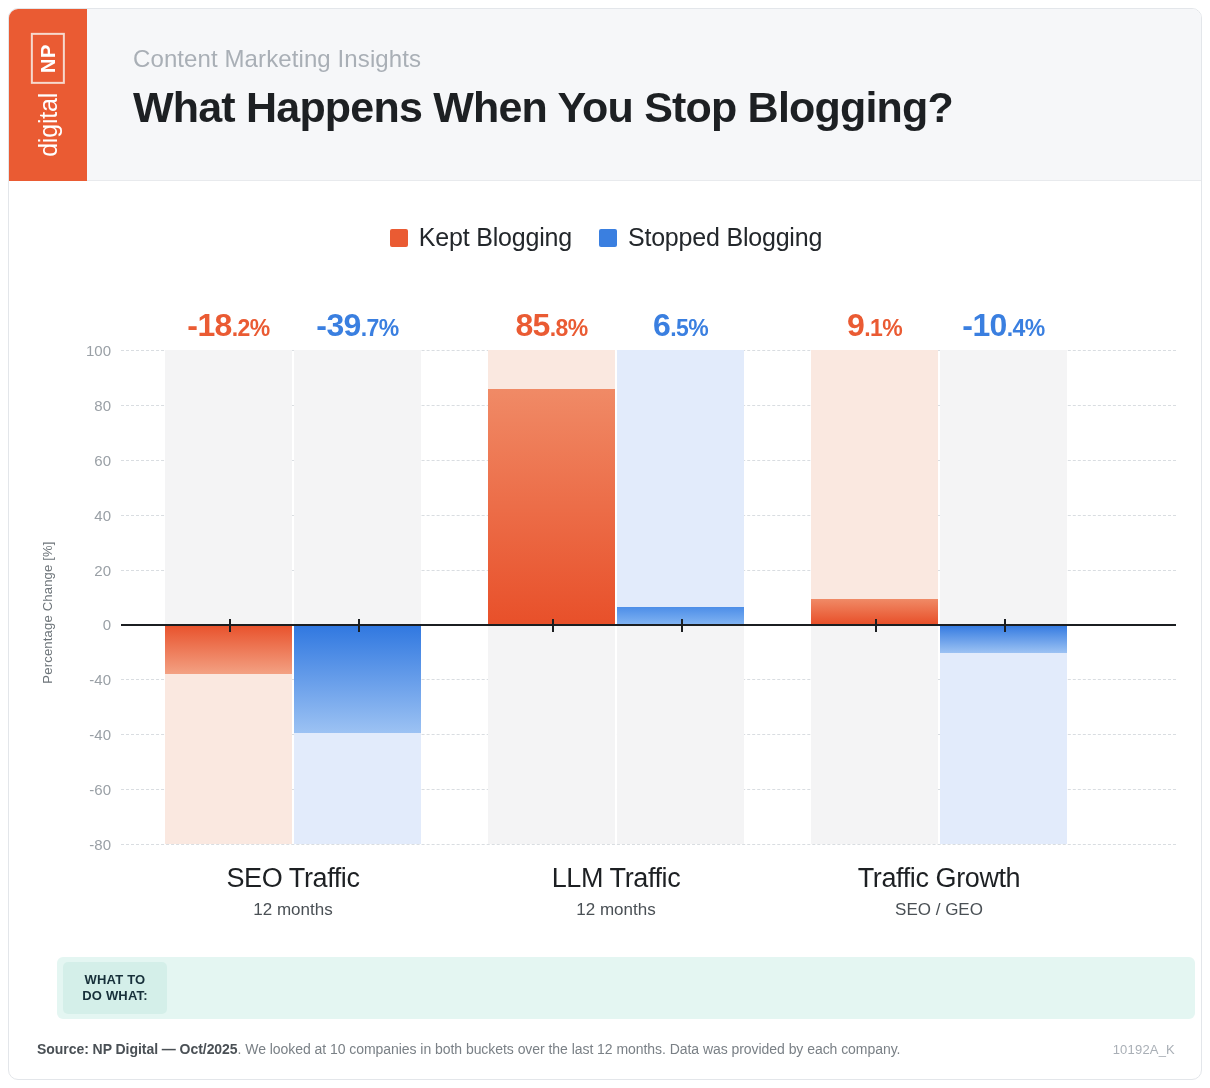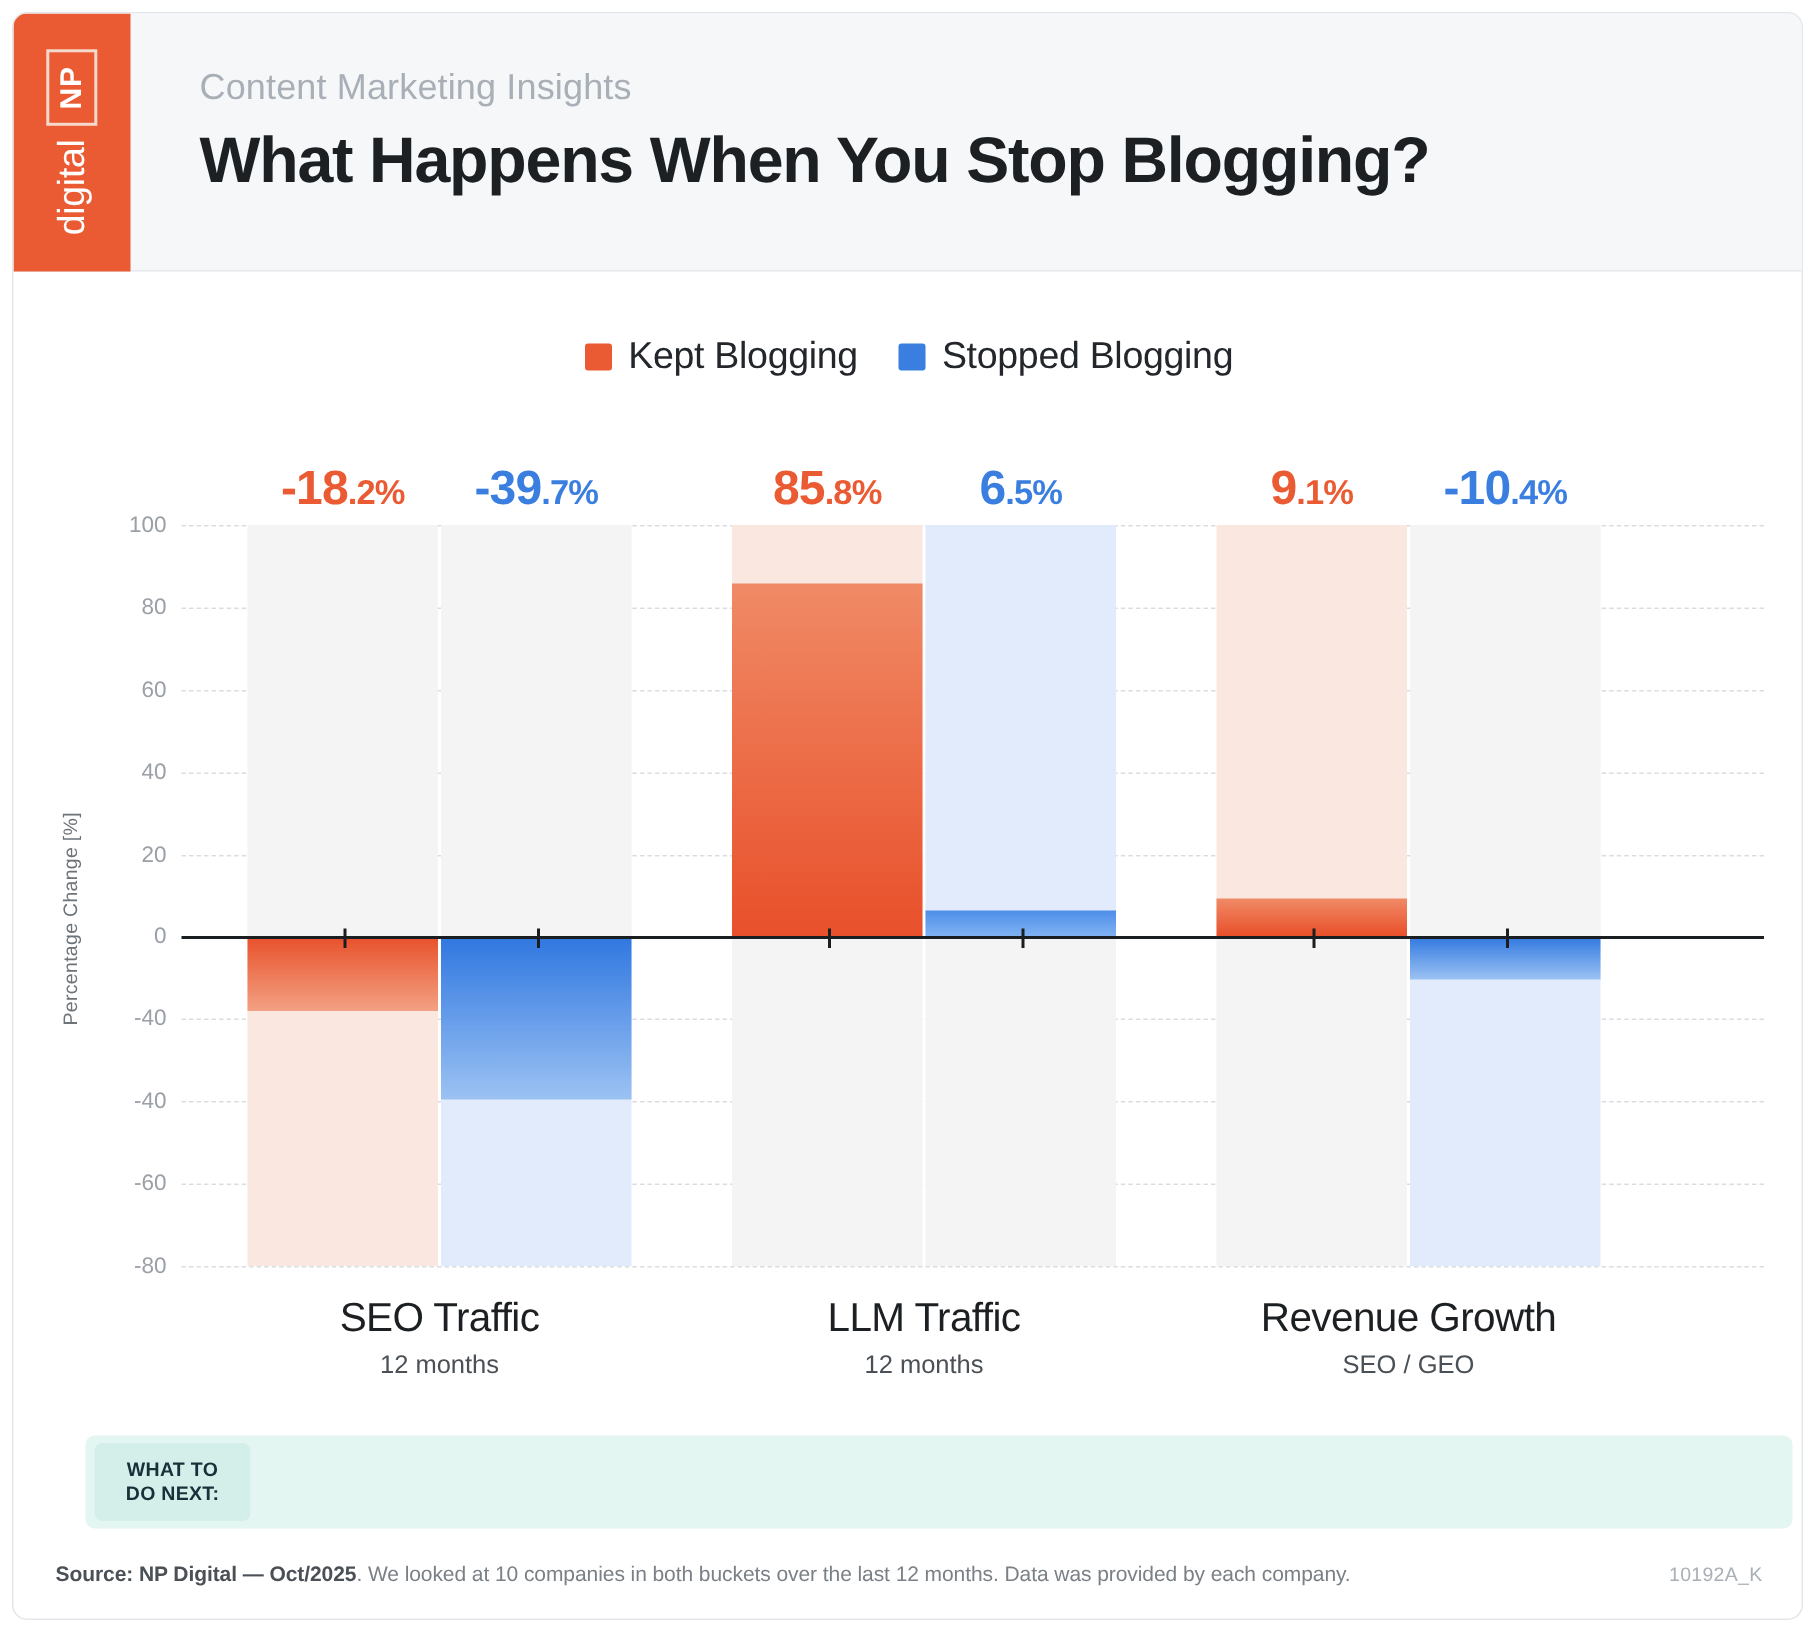"Revenue Growth" div.cat-main { text: Revenue -> Traffic }
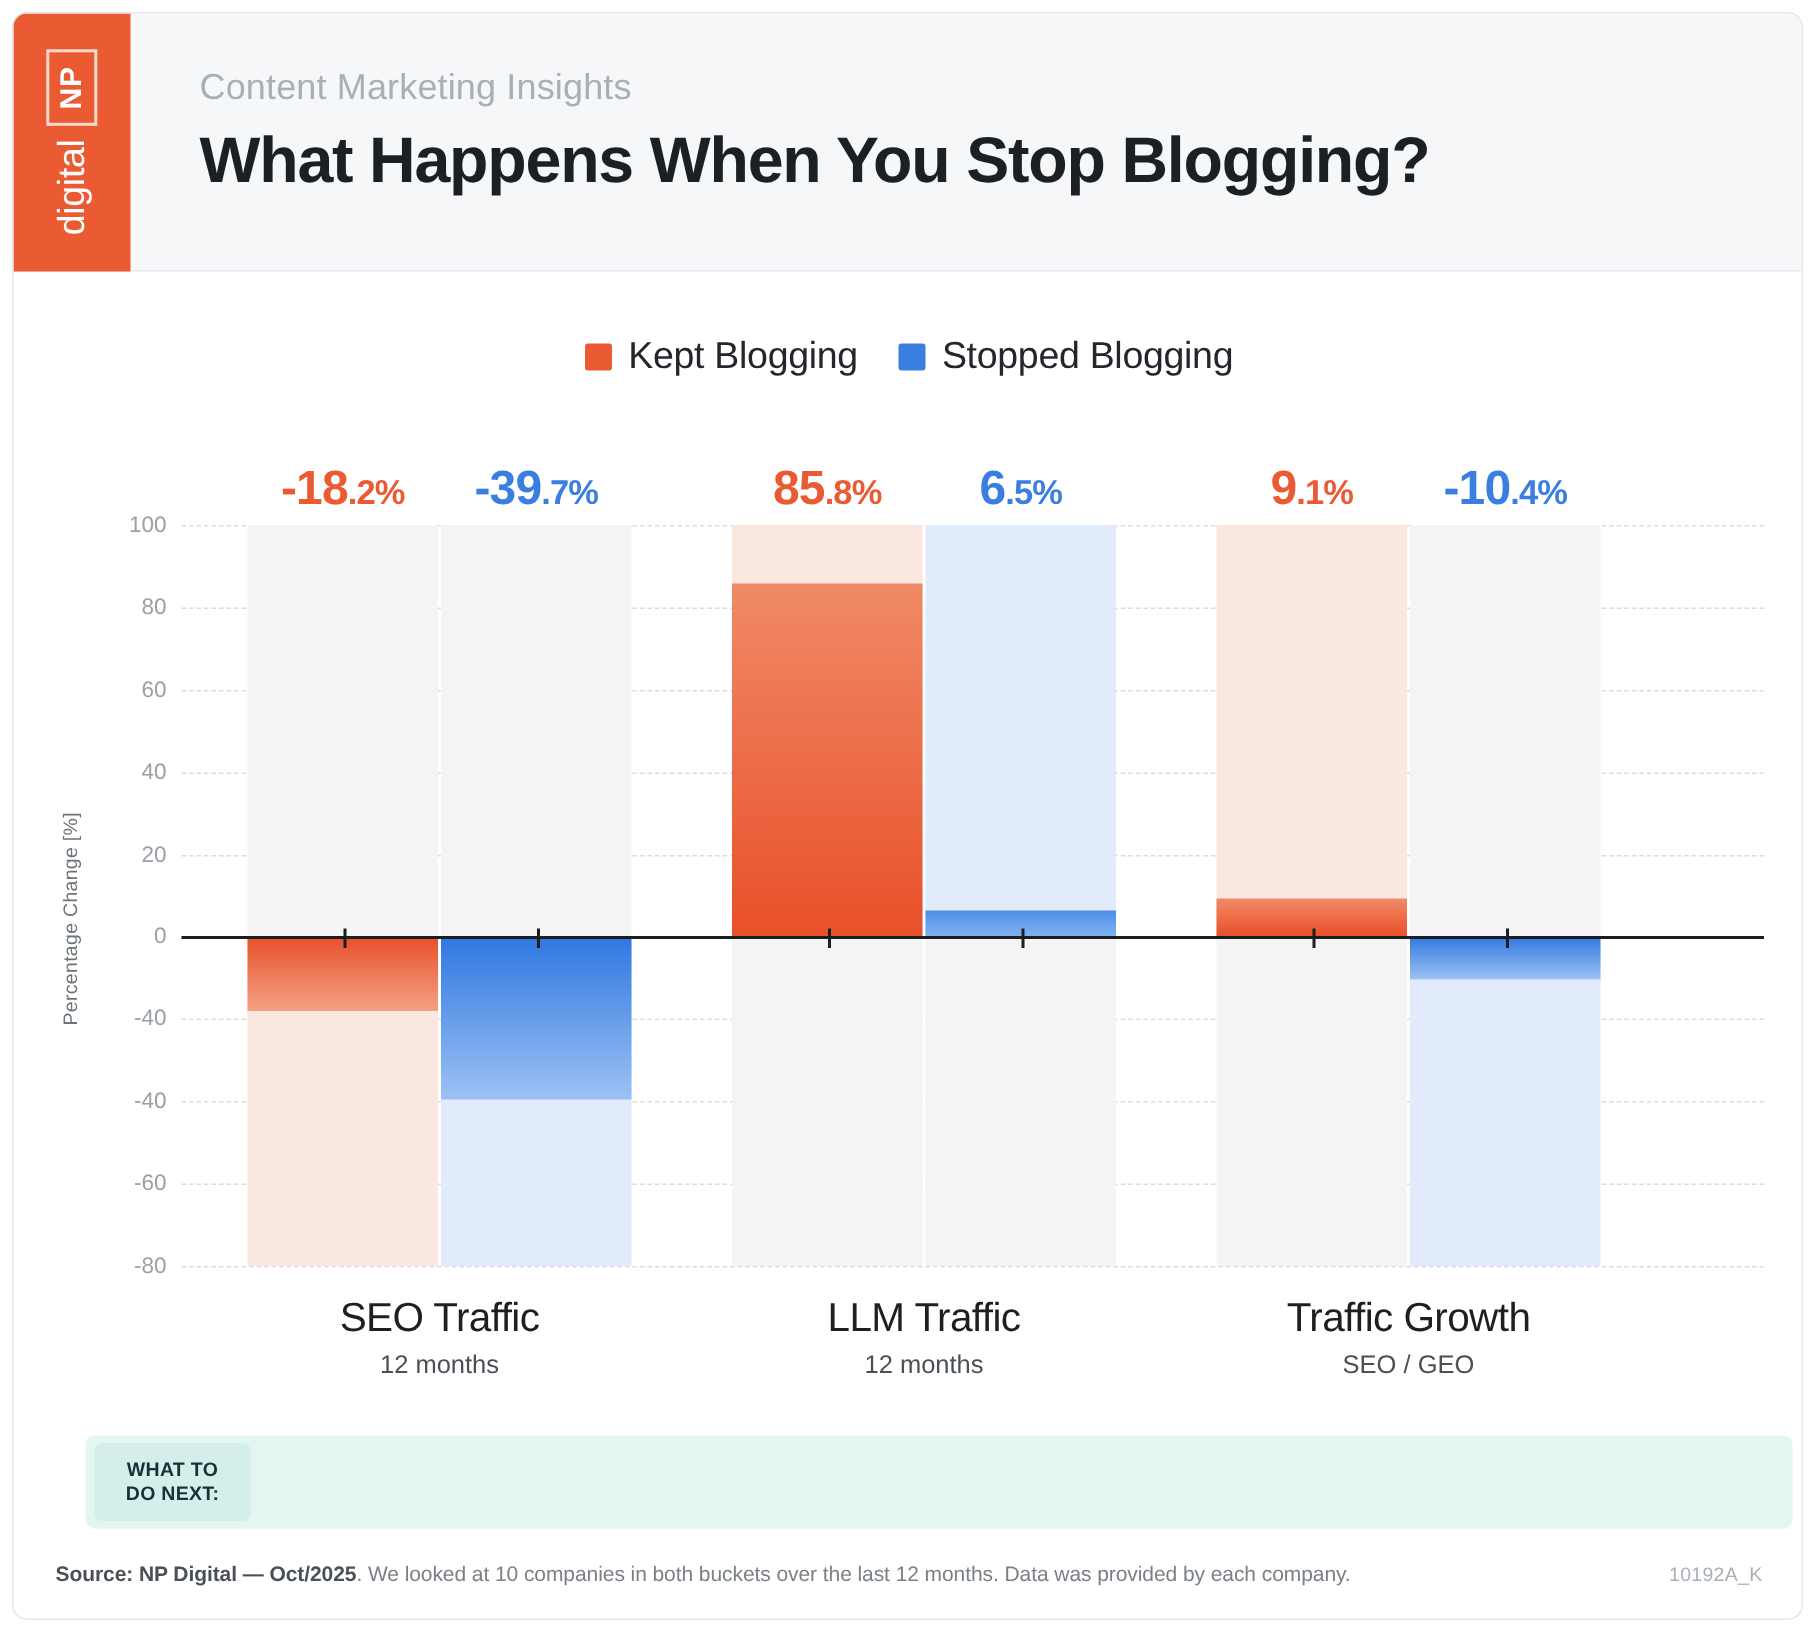"DO NEXT:" span { text: NEXT -> WHAT }
